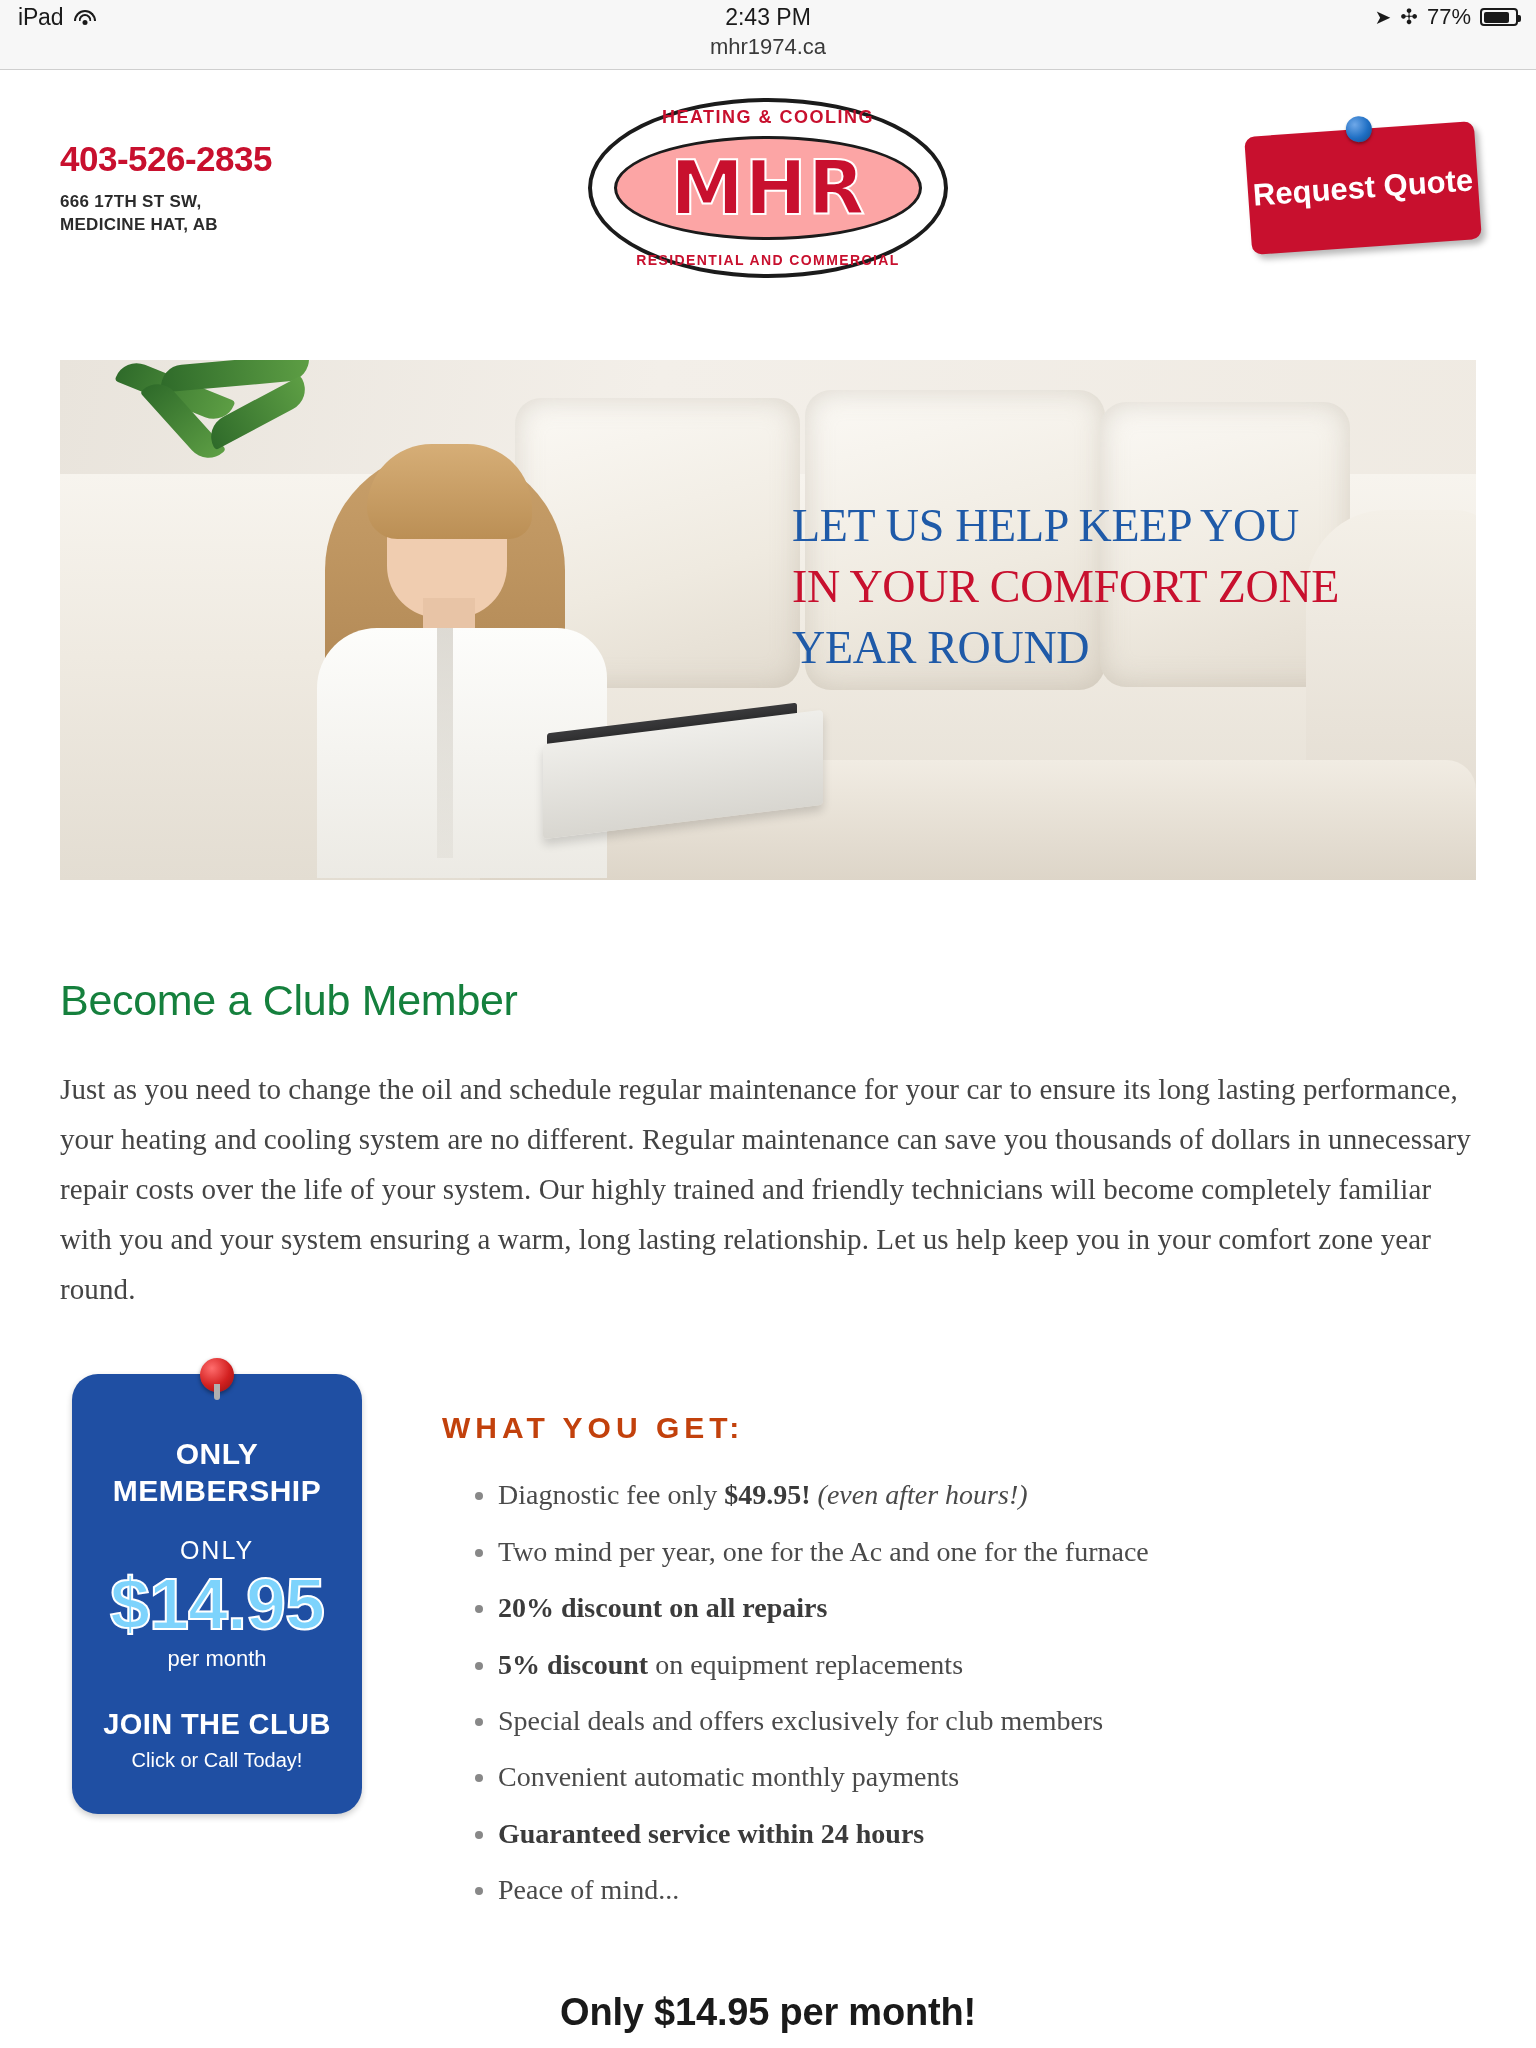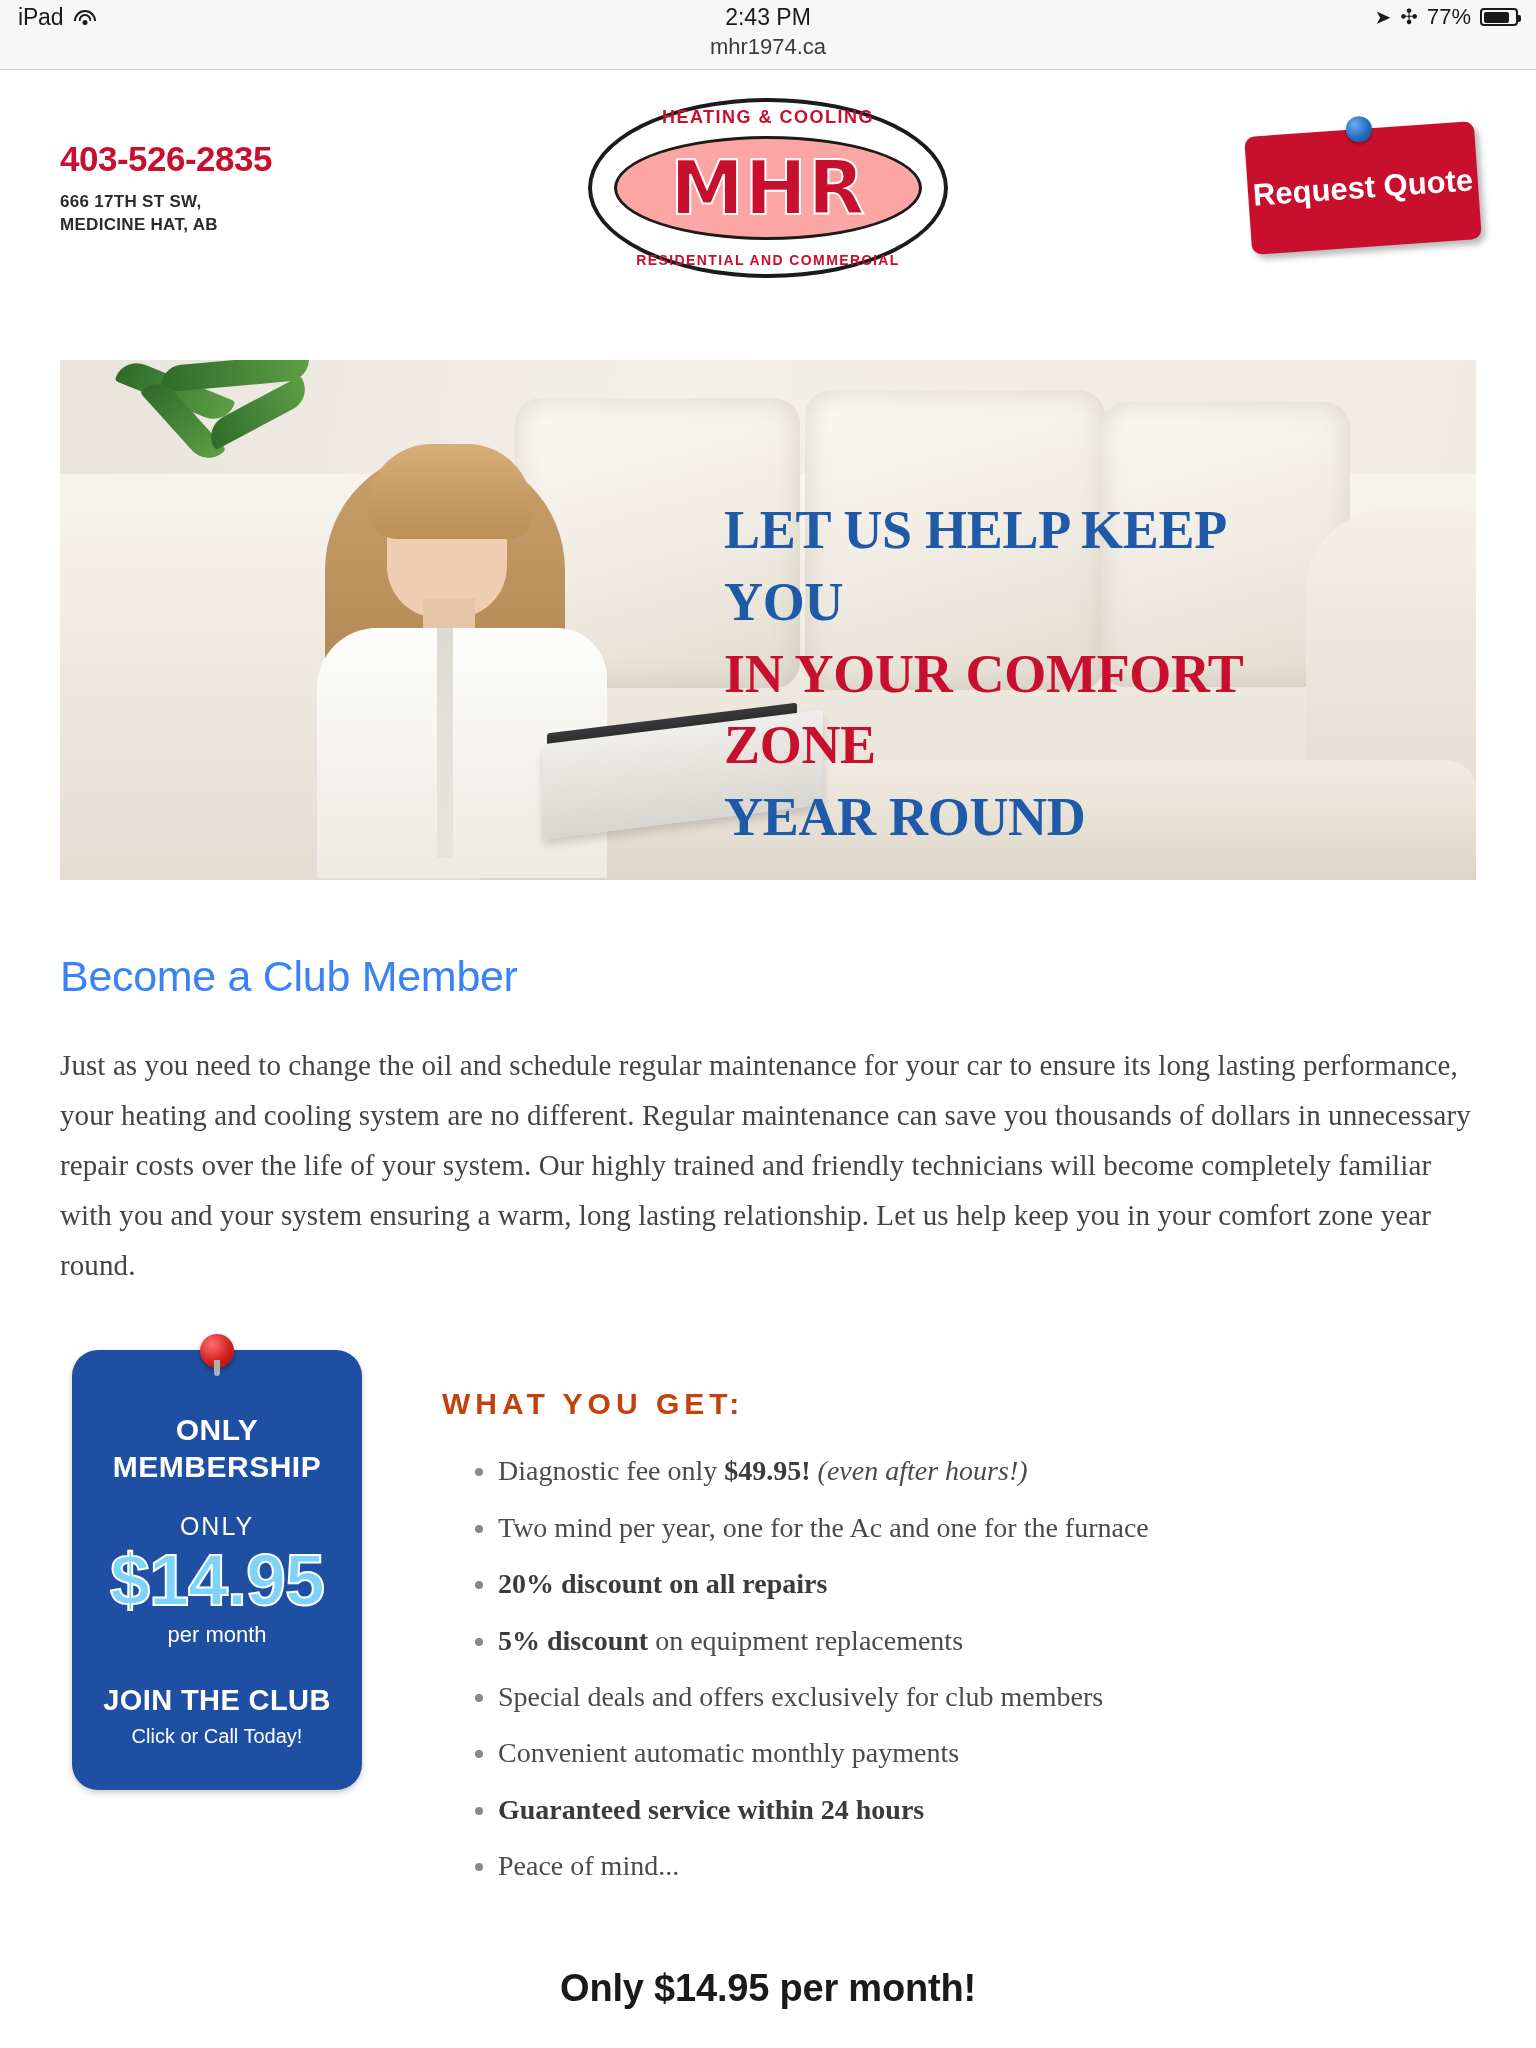"LET US HELP KEEP YOU" .hero-text { font-size: 54px -> 46px; font-weight: bold -> normal; left: 664px -> 732px }
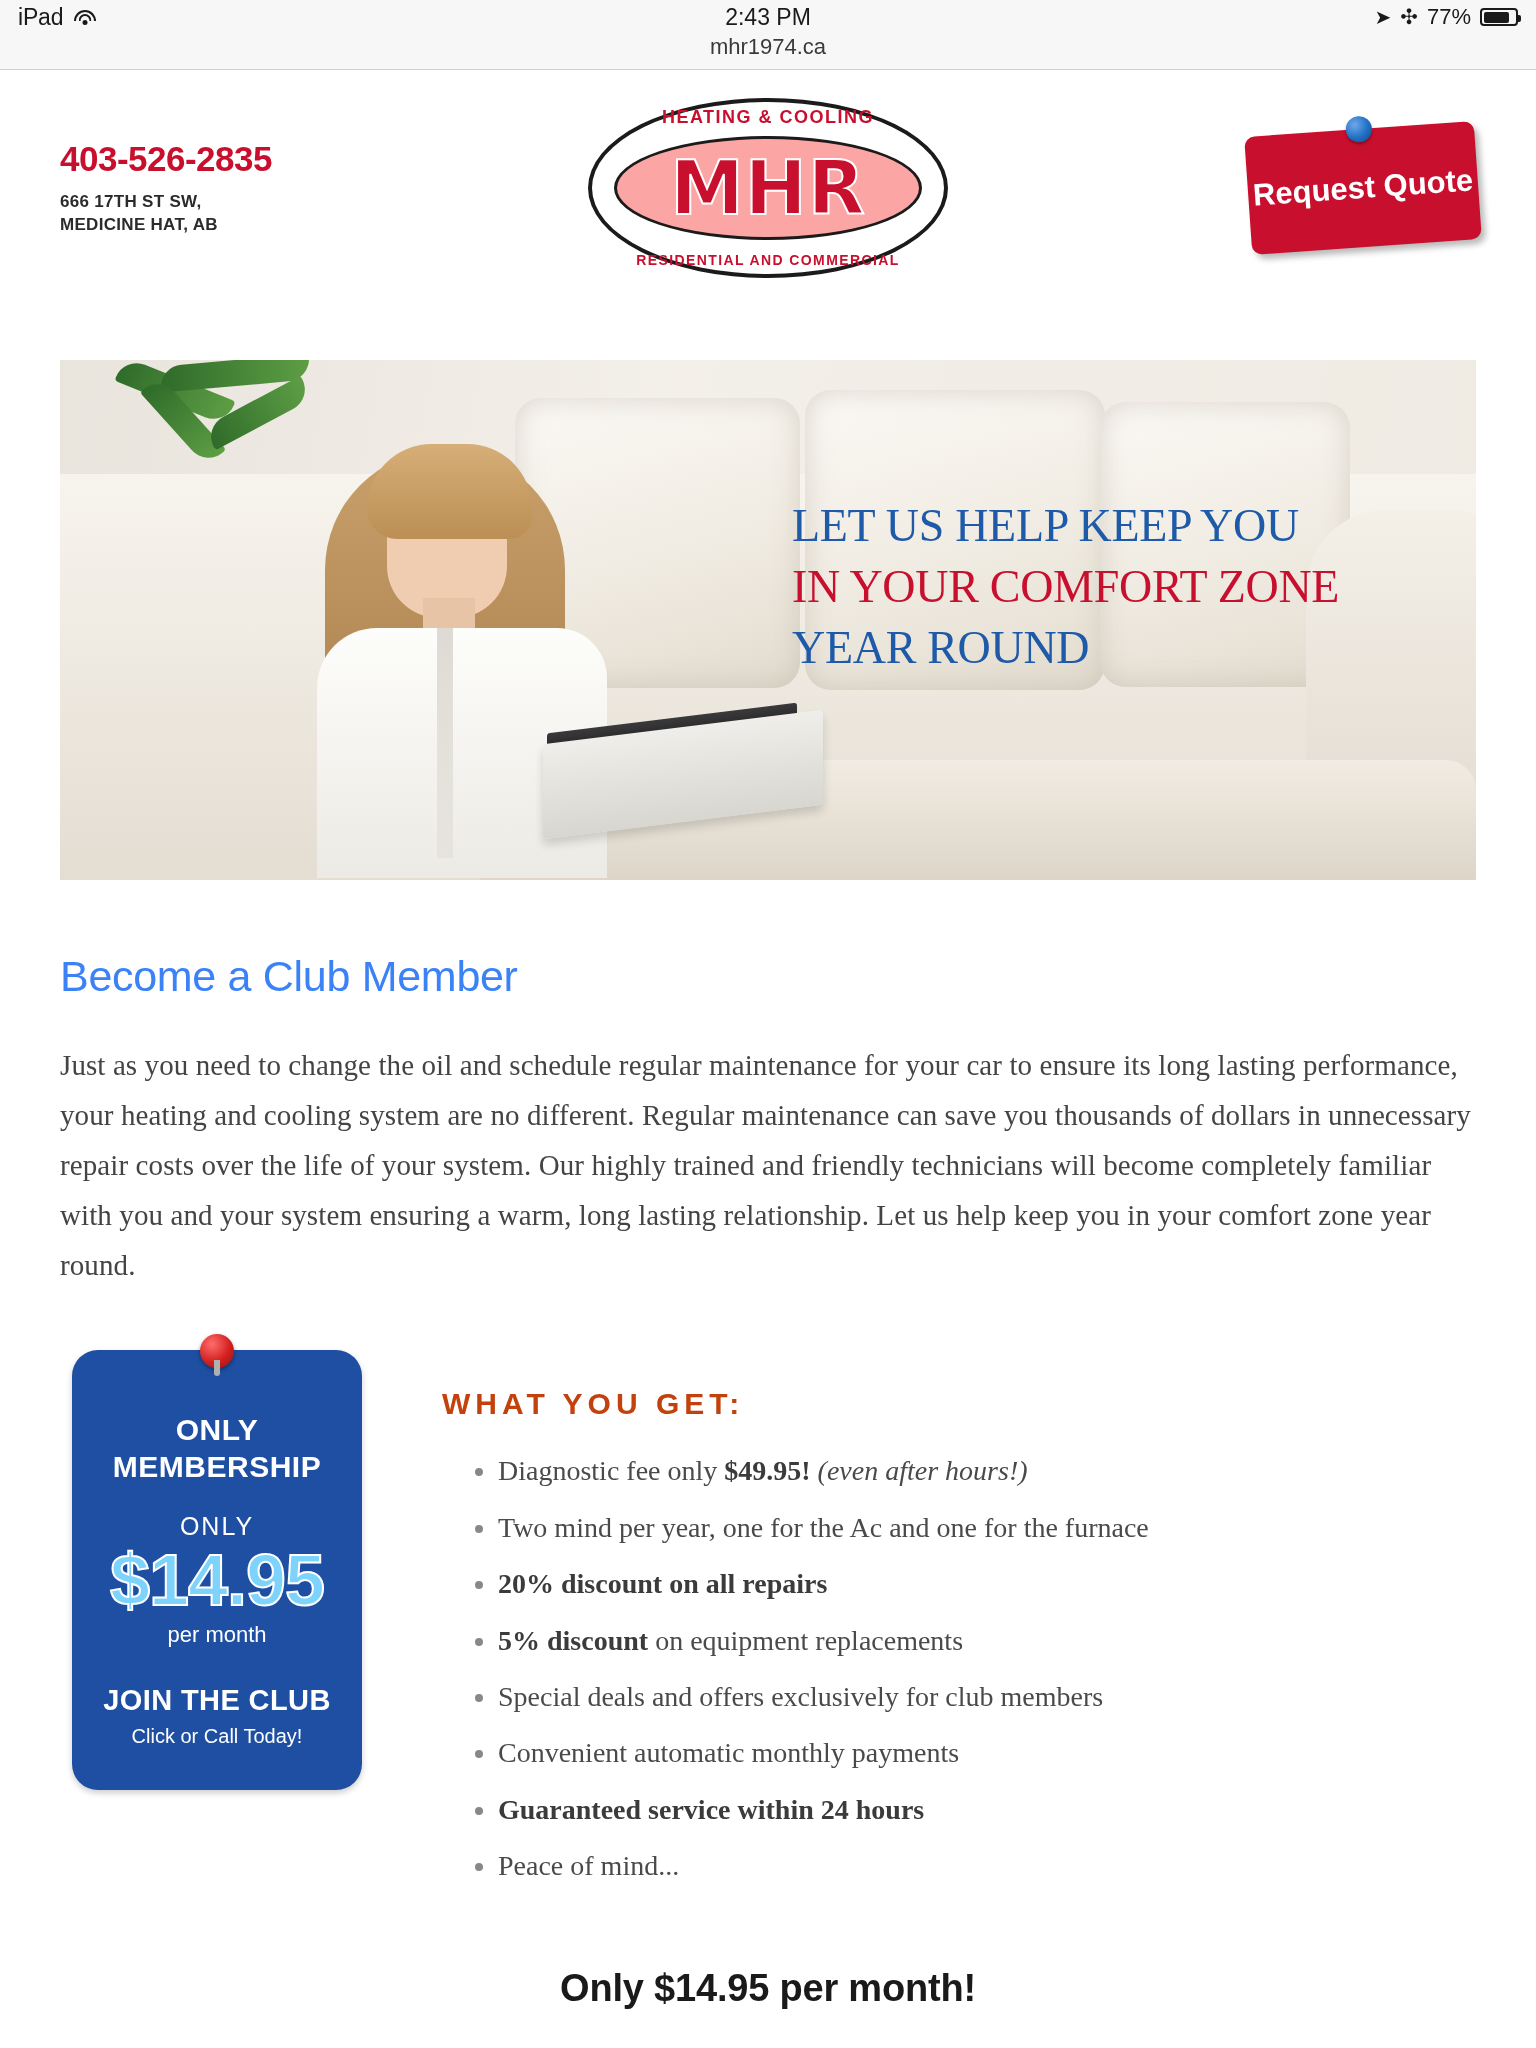"Become a Club Member" h1.section-title { color: #3b82f6 -> #15803d; margin-top: 72px -> 96px }
